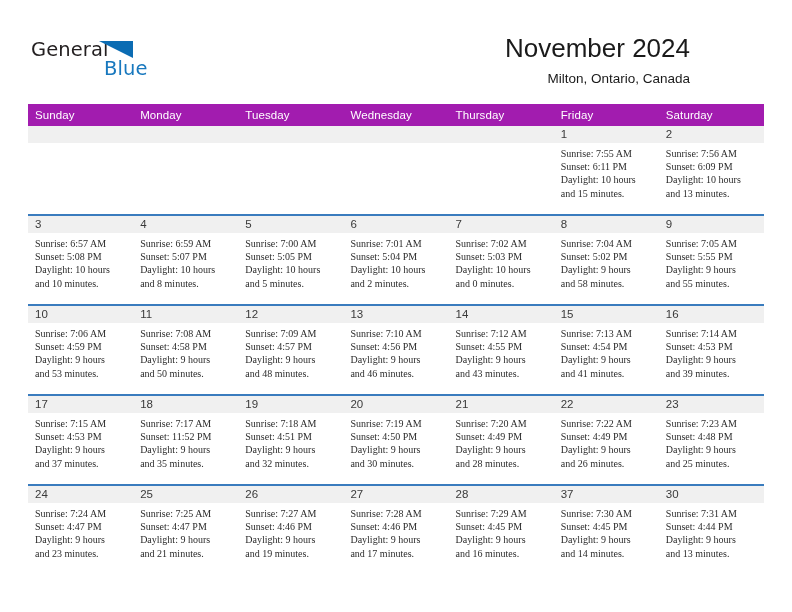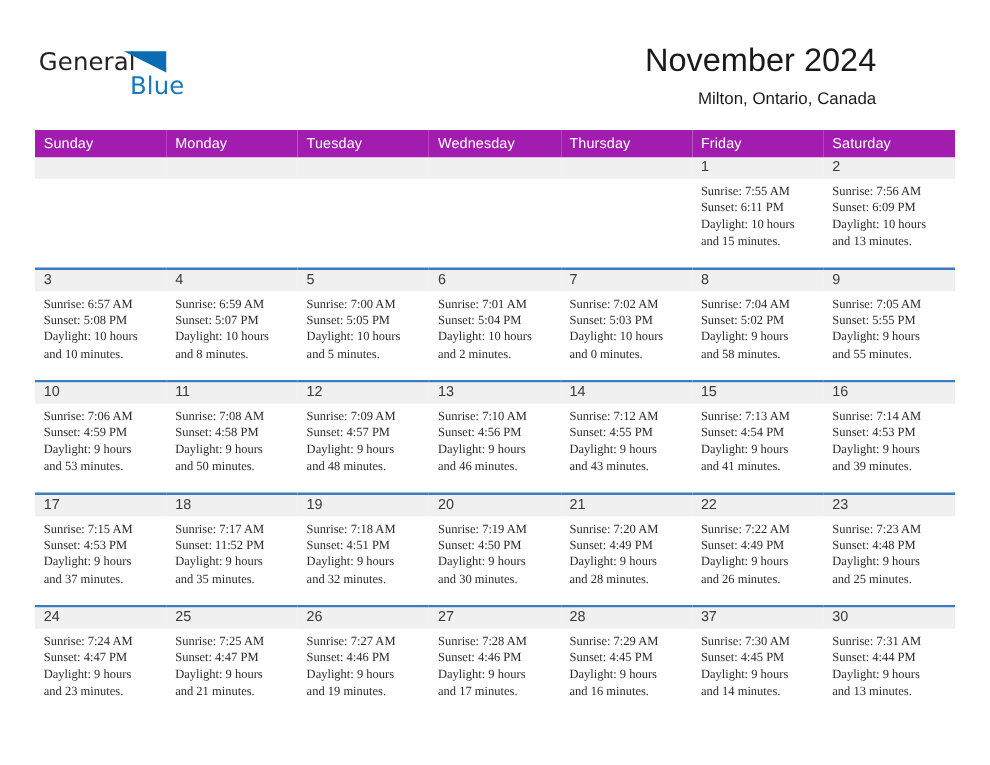"General" .top { padding-left: 11px -> none }
